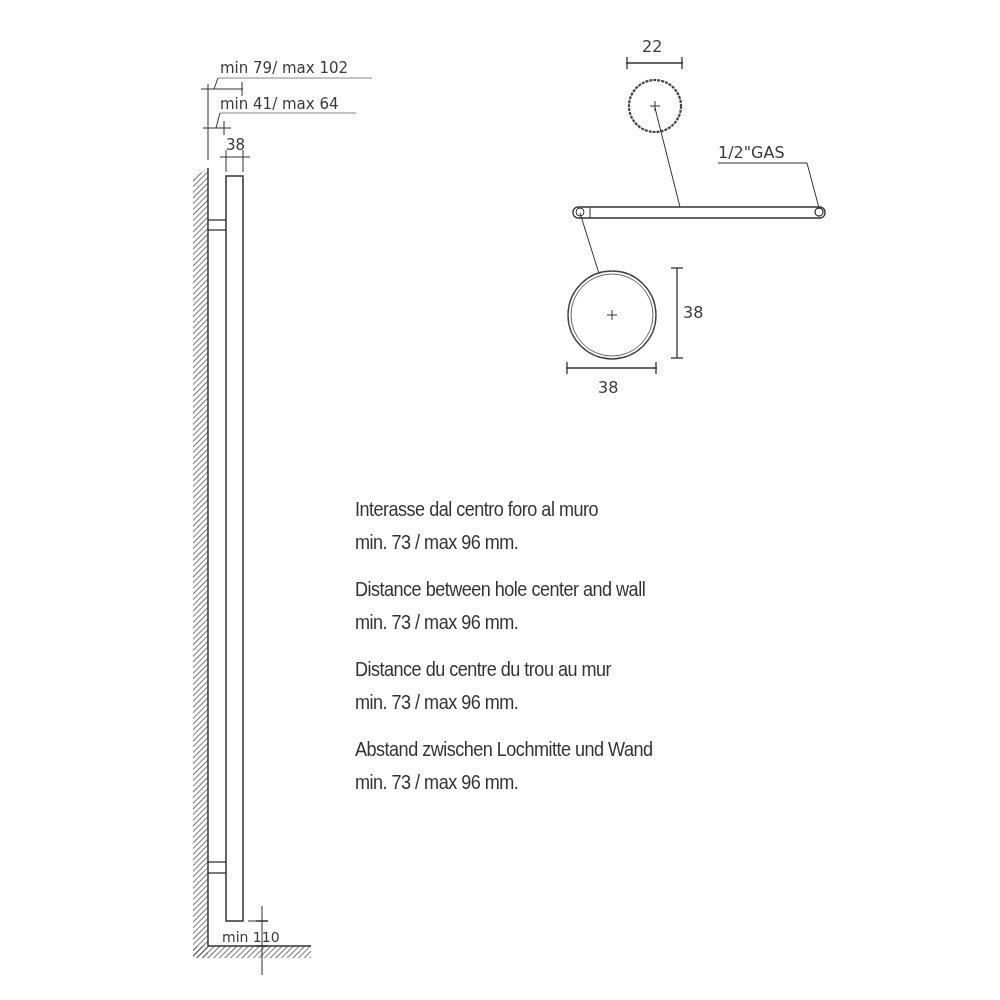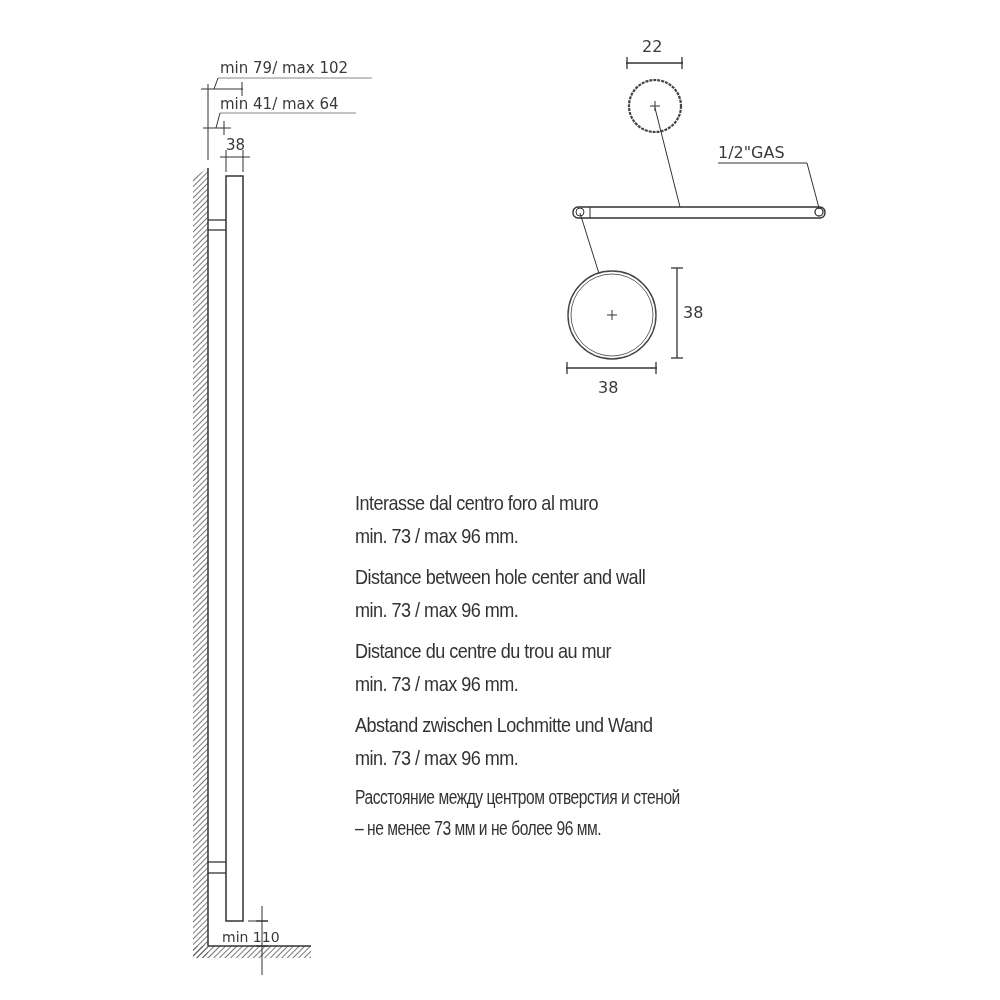"Interasse dal centro foro al" .note-block { margin: 8px 0 6px 0 -> 14px 0 6px 0 }
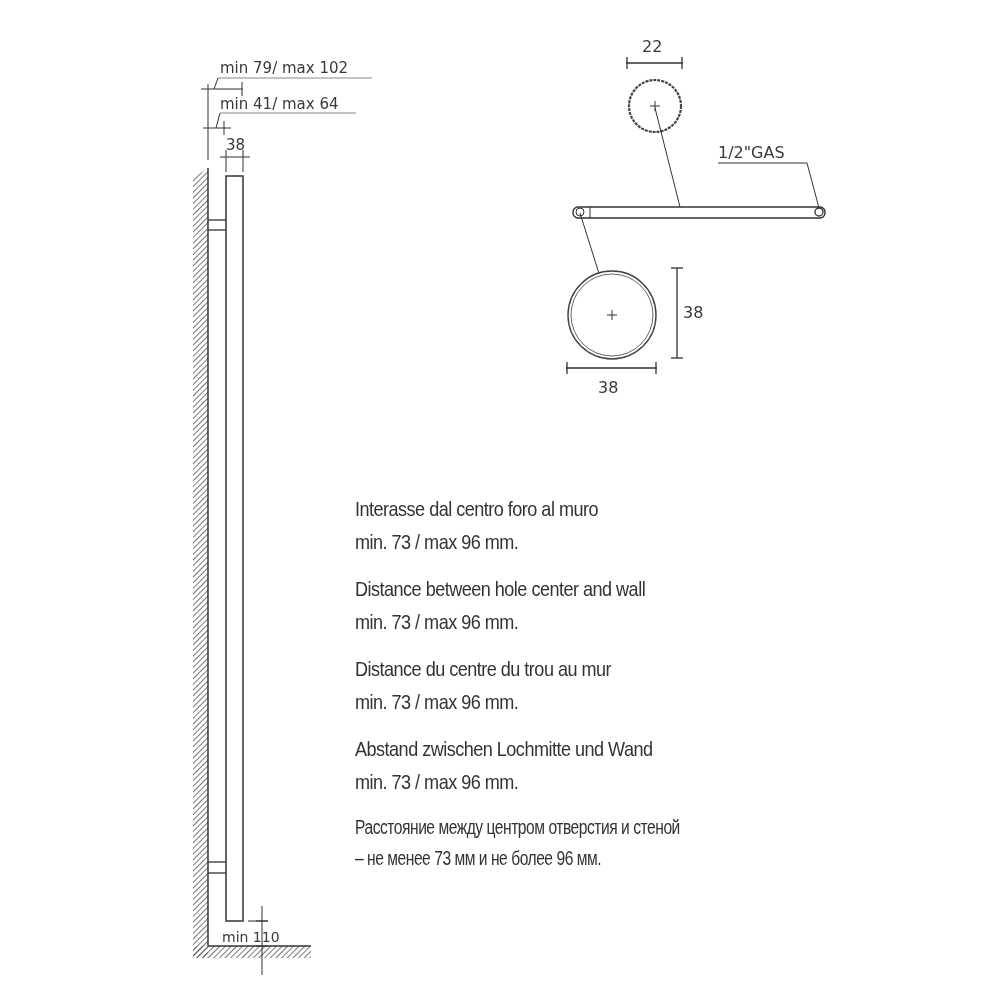"Расстояние между центром отверстия и" div.note-block { html: <div> <span>Расстояние между центром отверстия и стеной</span> <span>– не менее 73 мм и не более 96 мм.</span> </div> -> none }
